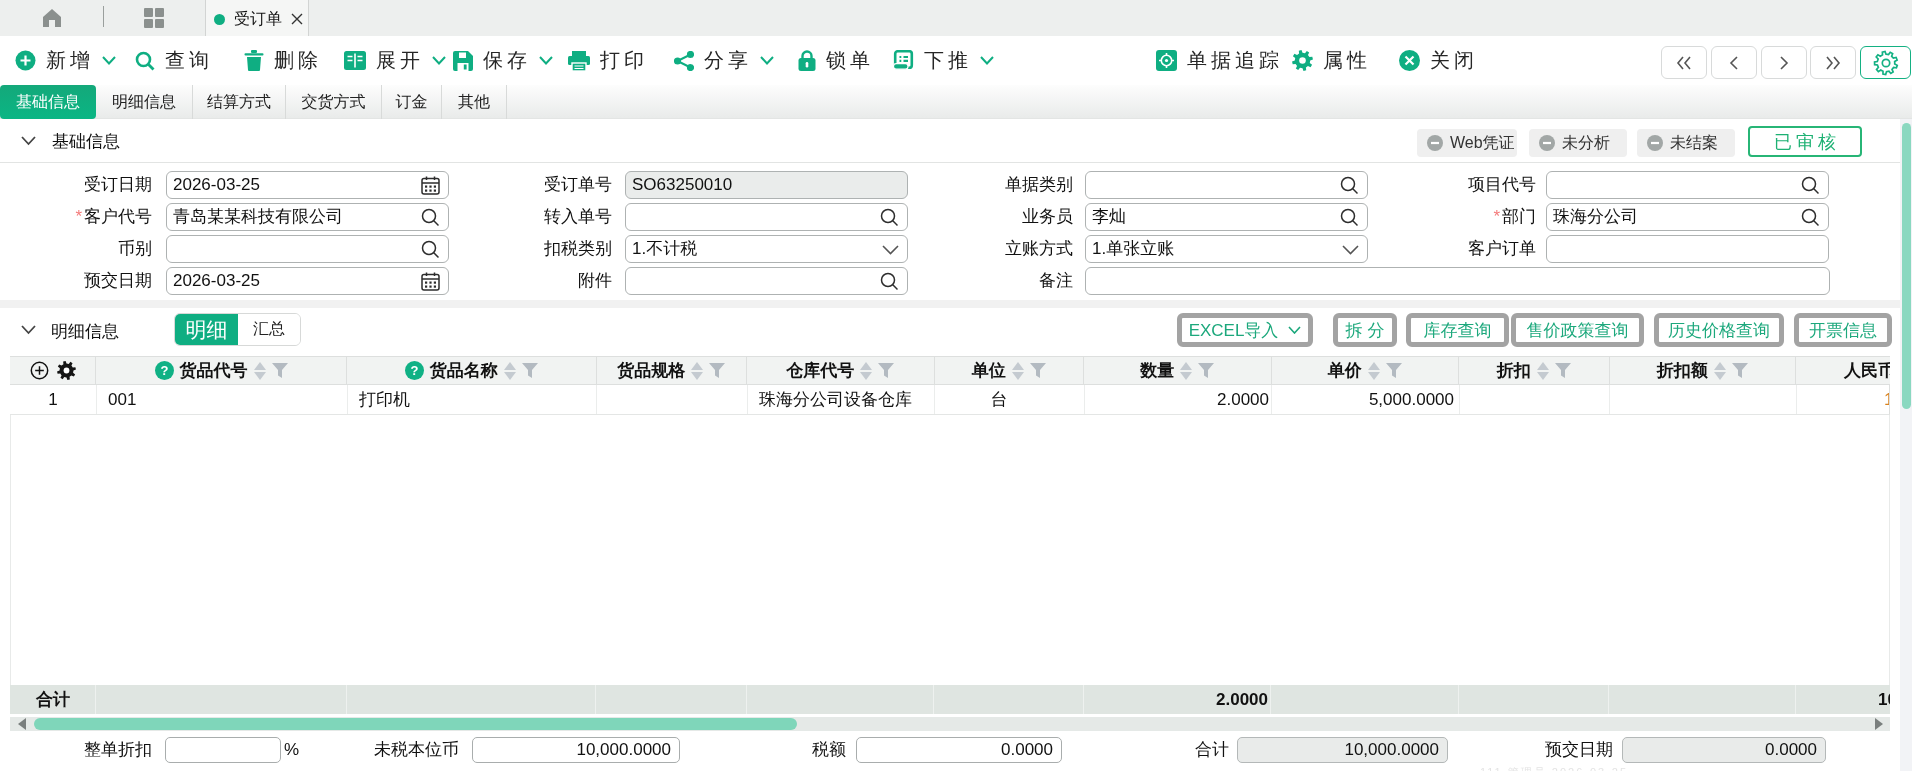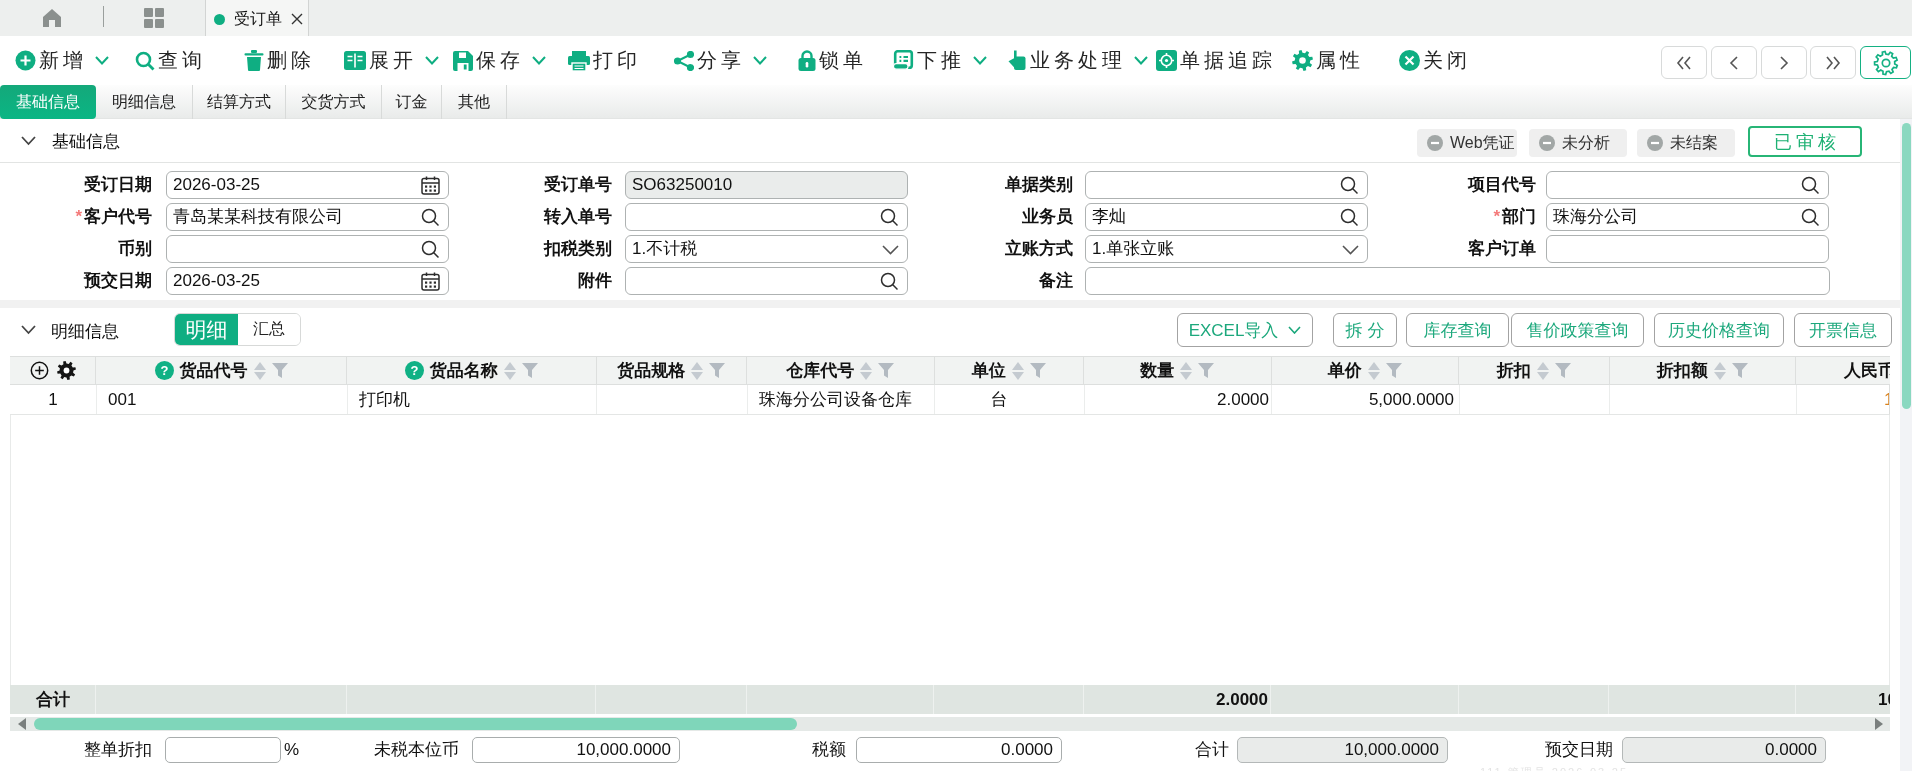"新增" .tlabel { margin-left: 3px -> 10px }
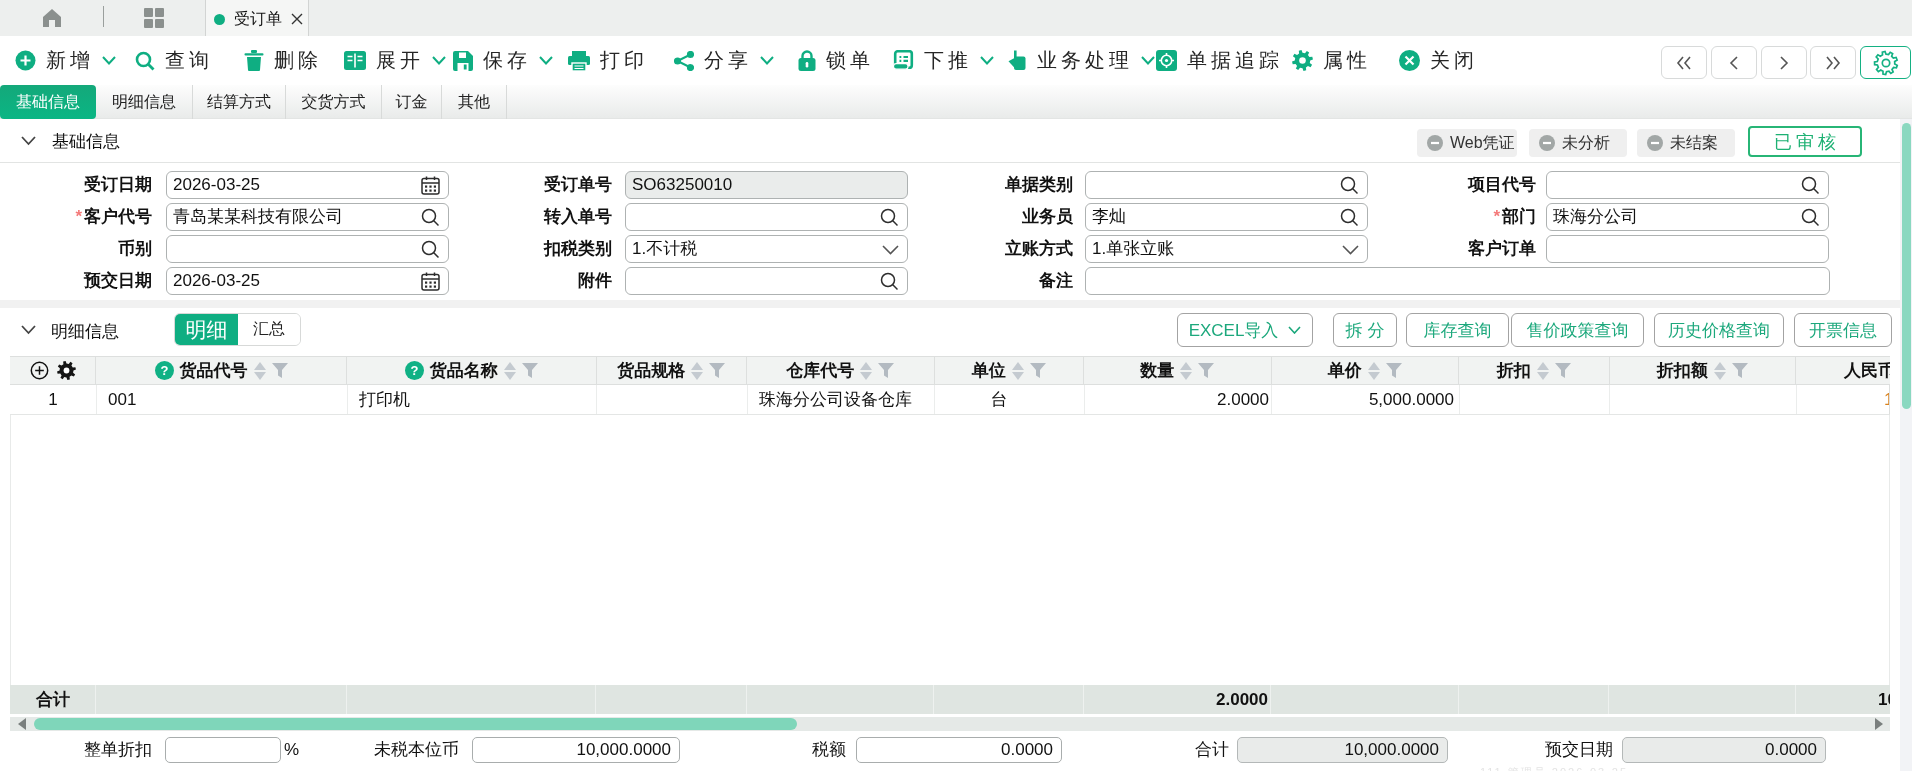"业务处理" div.titem { html: <div> <svg> <rect></rect> <rect></rect> <path></path> </svg> <span>业务处理</span> <svg> <path></path> </svg> </div> -> none }
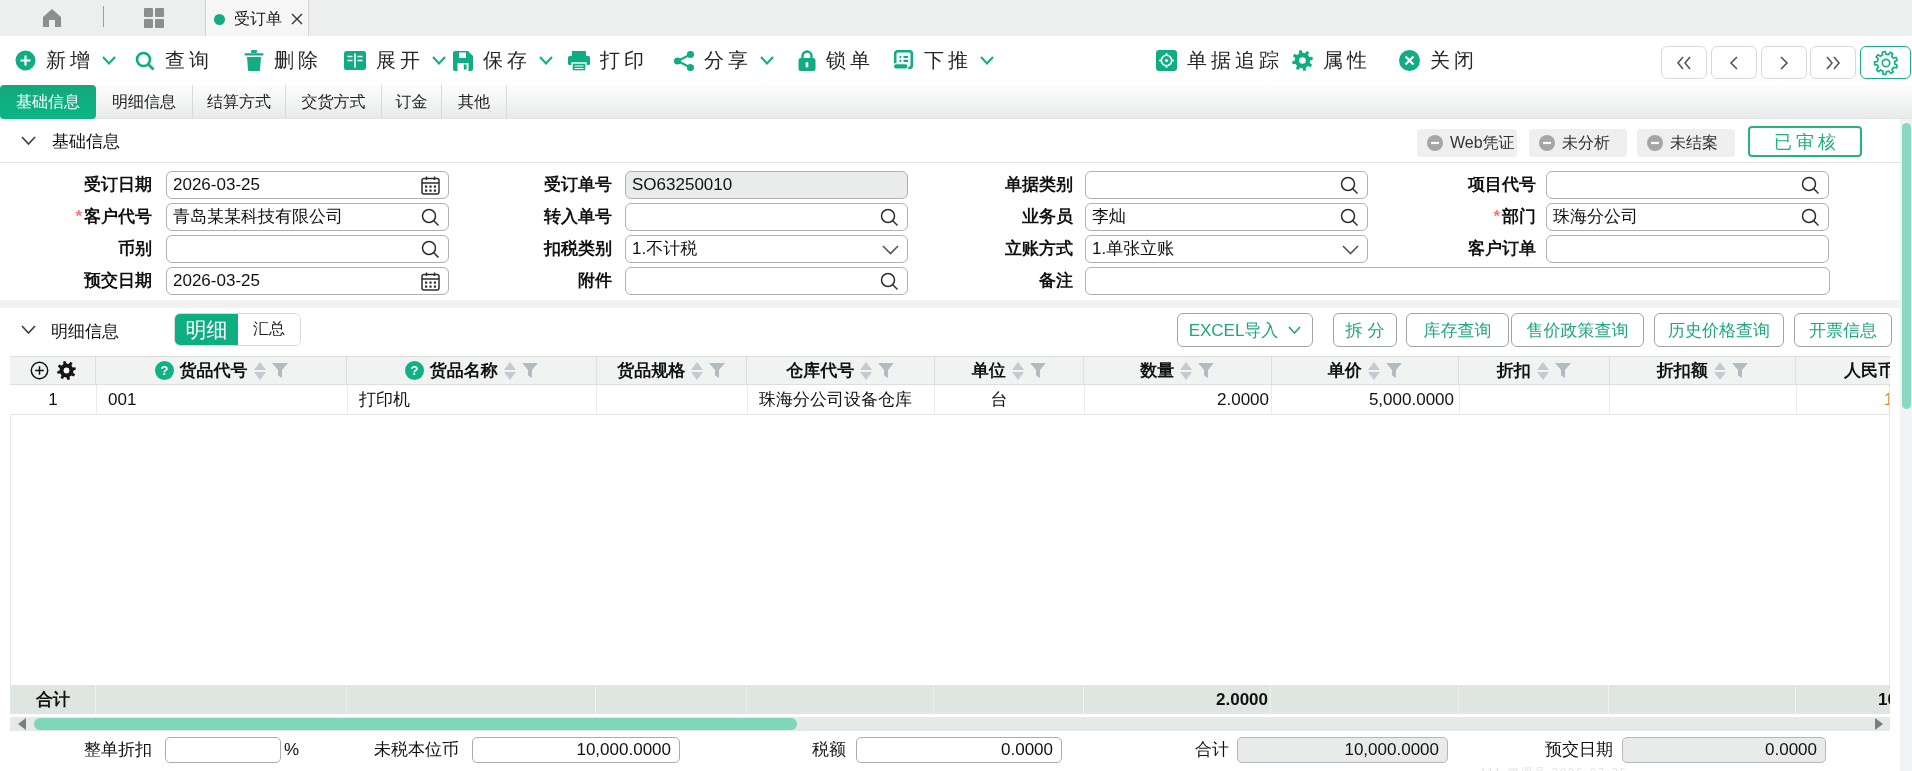"受订日期" .flabel { font-weight: bold -> none }
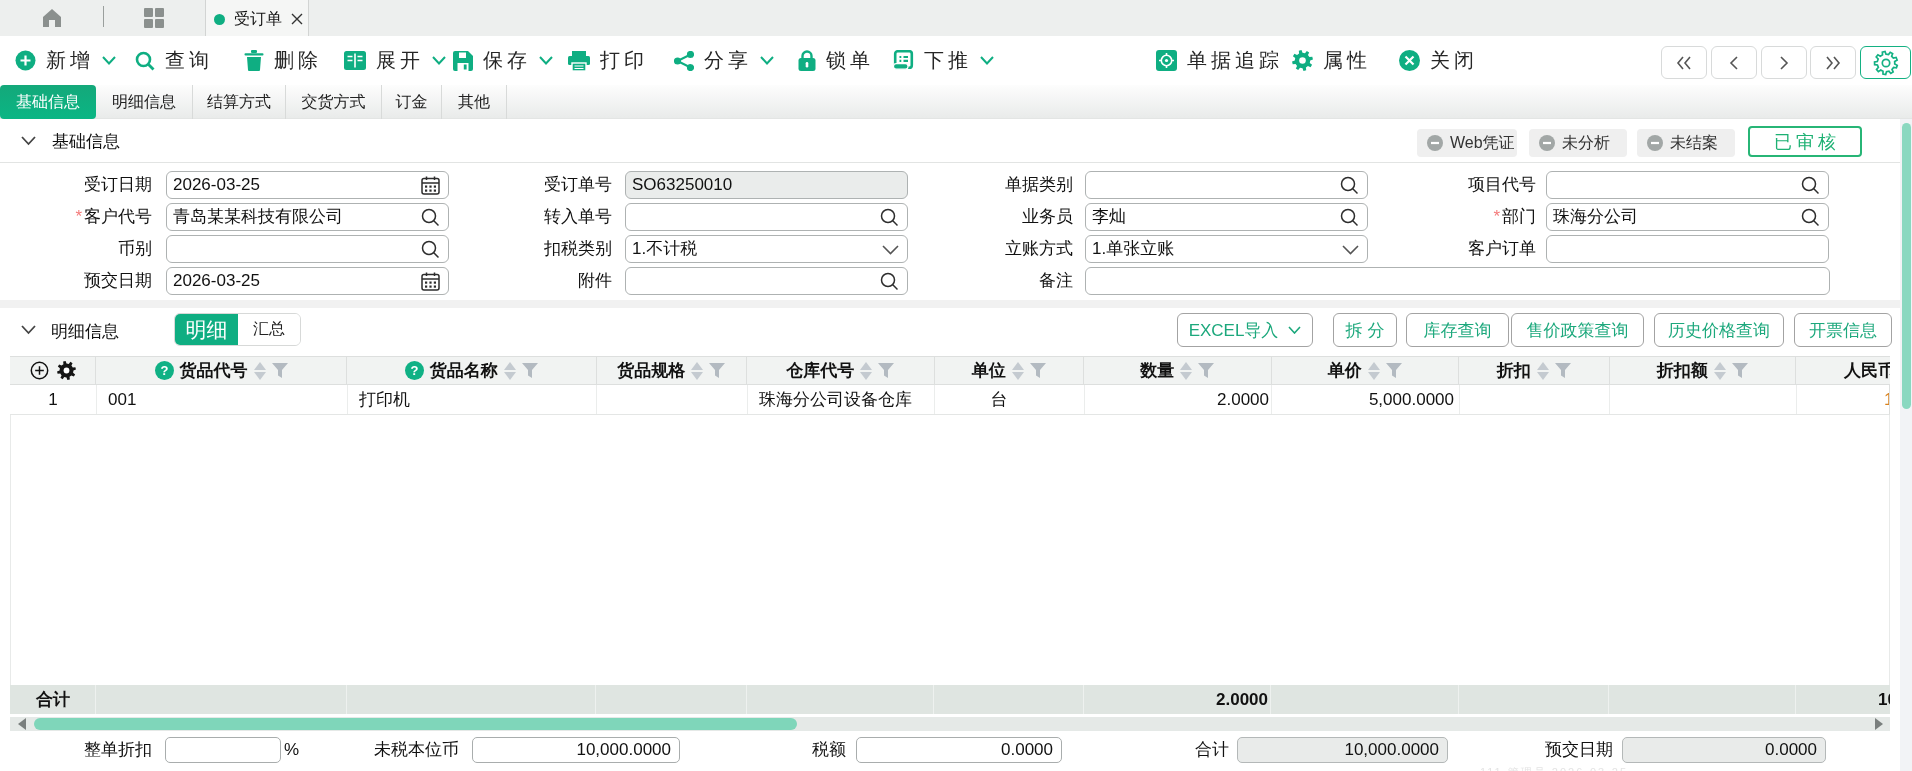"EXCEL导入" .gbtn { border: 1px solid #a3a3a3 -> 5px solid #a3a3a3 }
